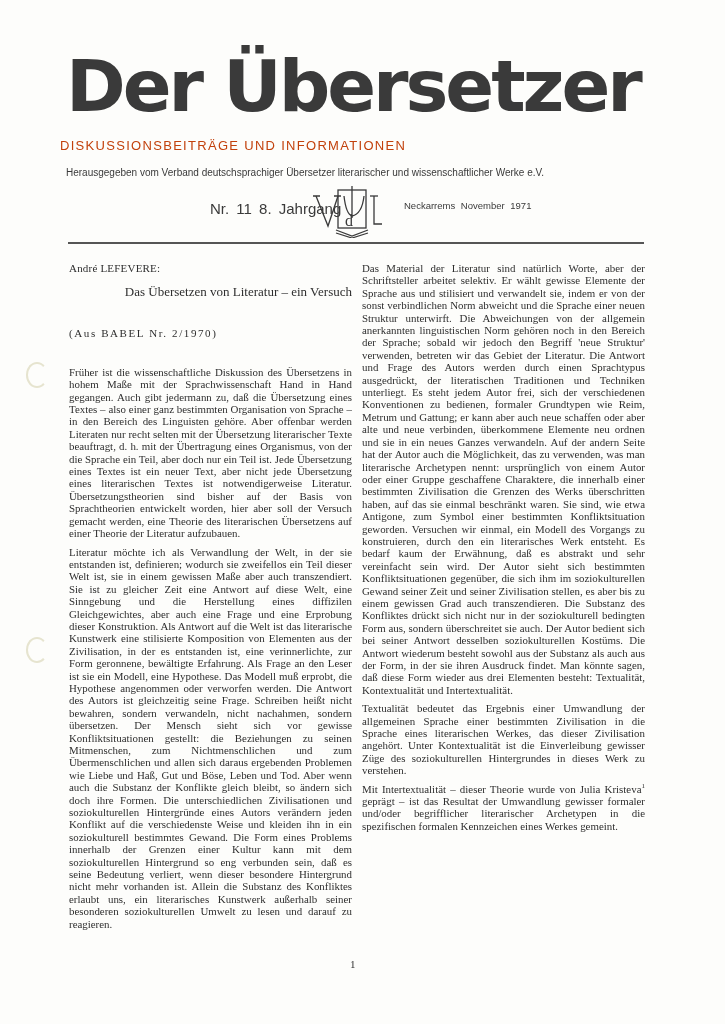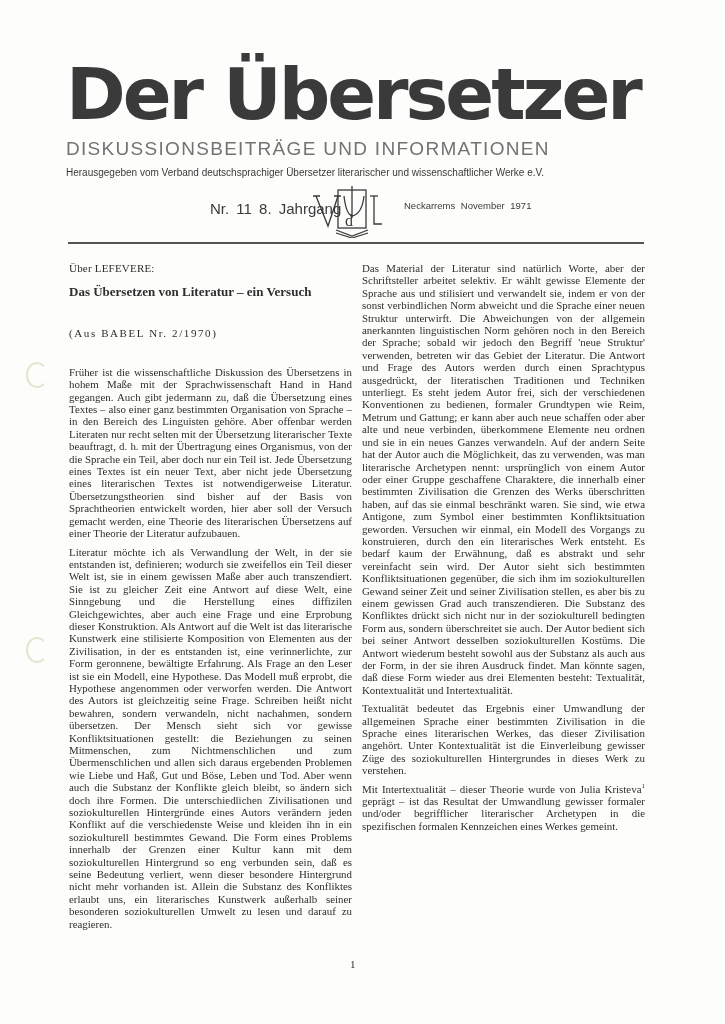"Der Übersetzer" .masthead-title { top: 54px -> 46px }
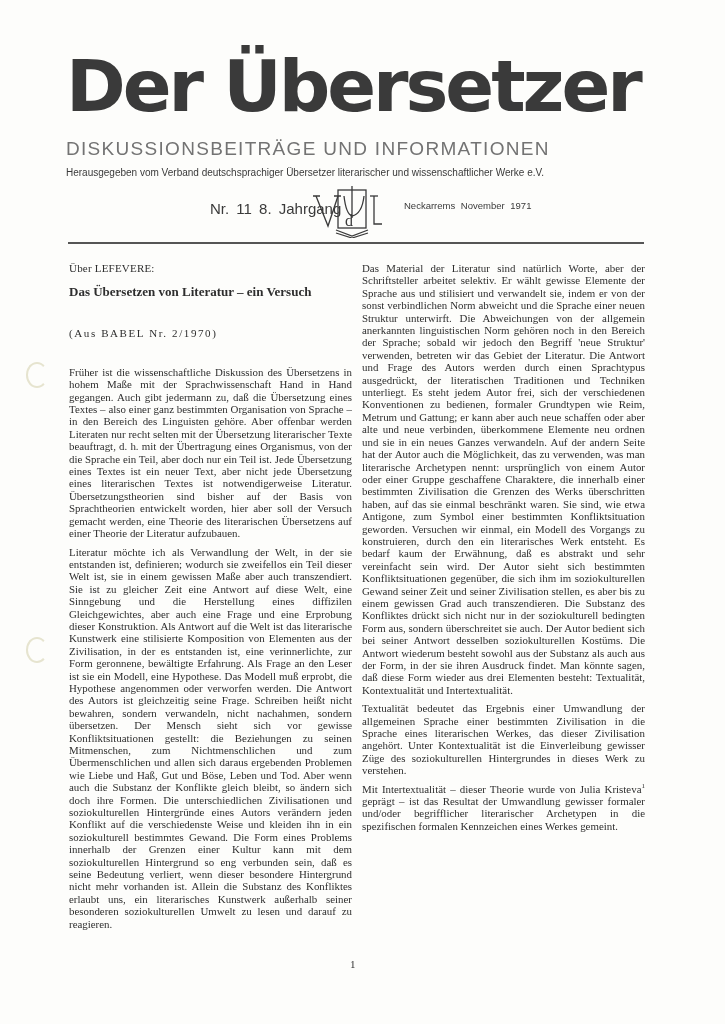"DISKUSSIONSBEITRÄGE UND INFORMATIONEN" .masthead-sub { color: #737373 -> #c2410c; font-size: 19px -> 13px; left: 66px -> 60px }
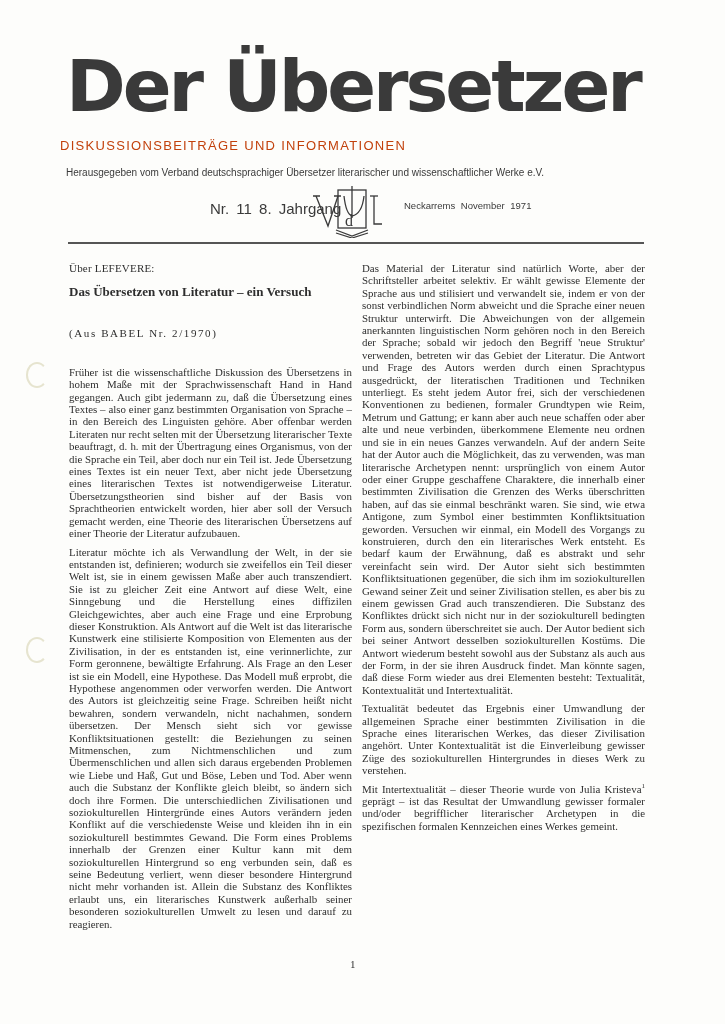"Über LEFEVERE:" div.author { text: Über -> André }
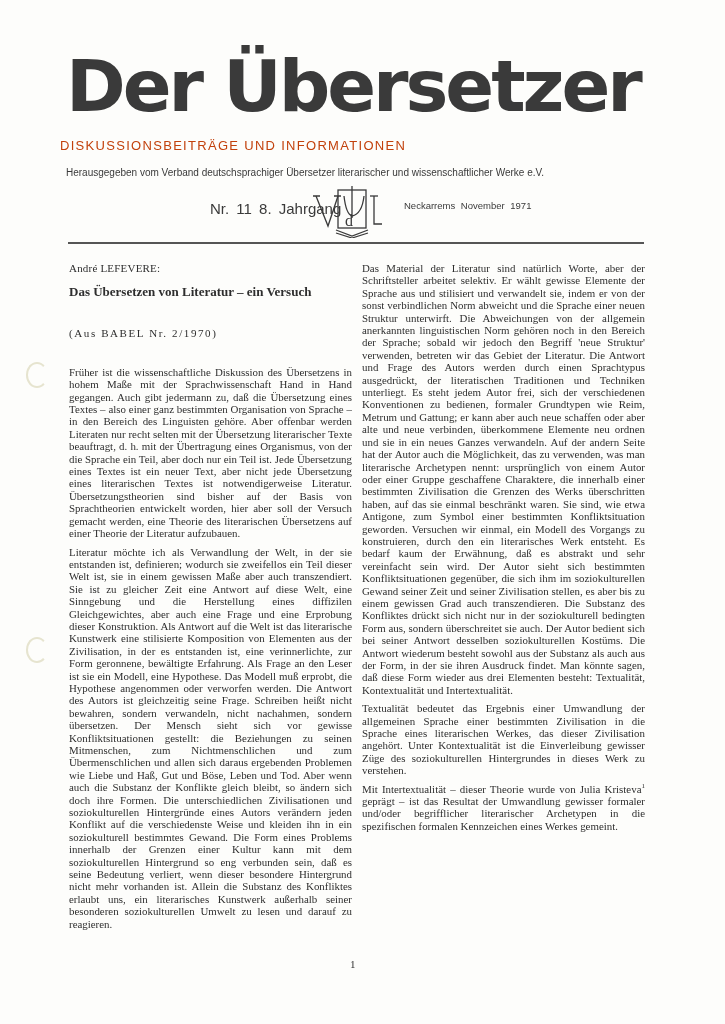"Das Übersetzen von Literatur –" .article-title { font-weight: bold -> normal; text-align: none -> right }
